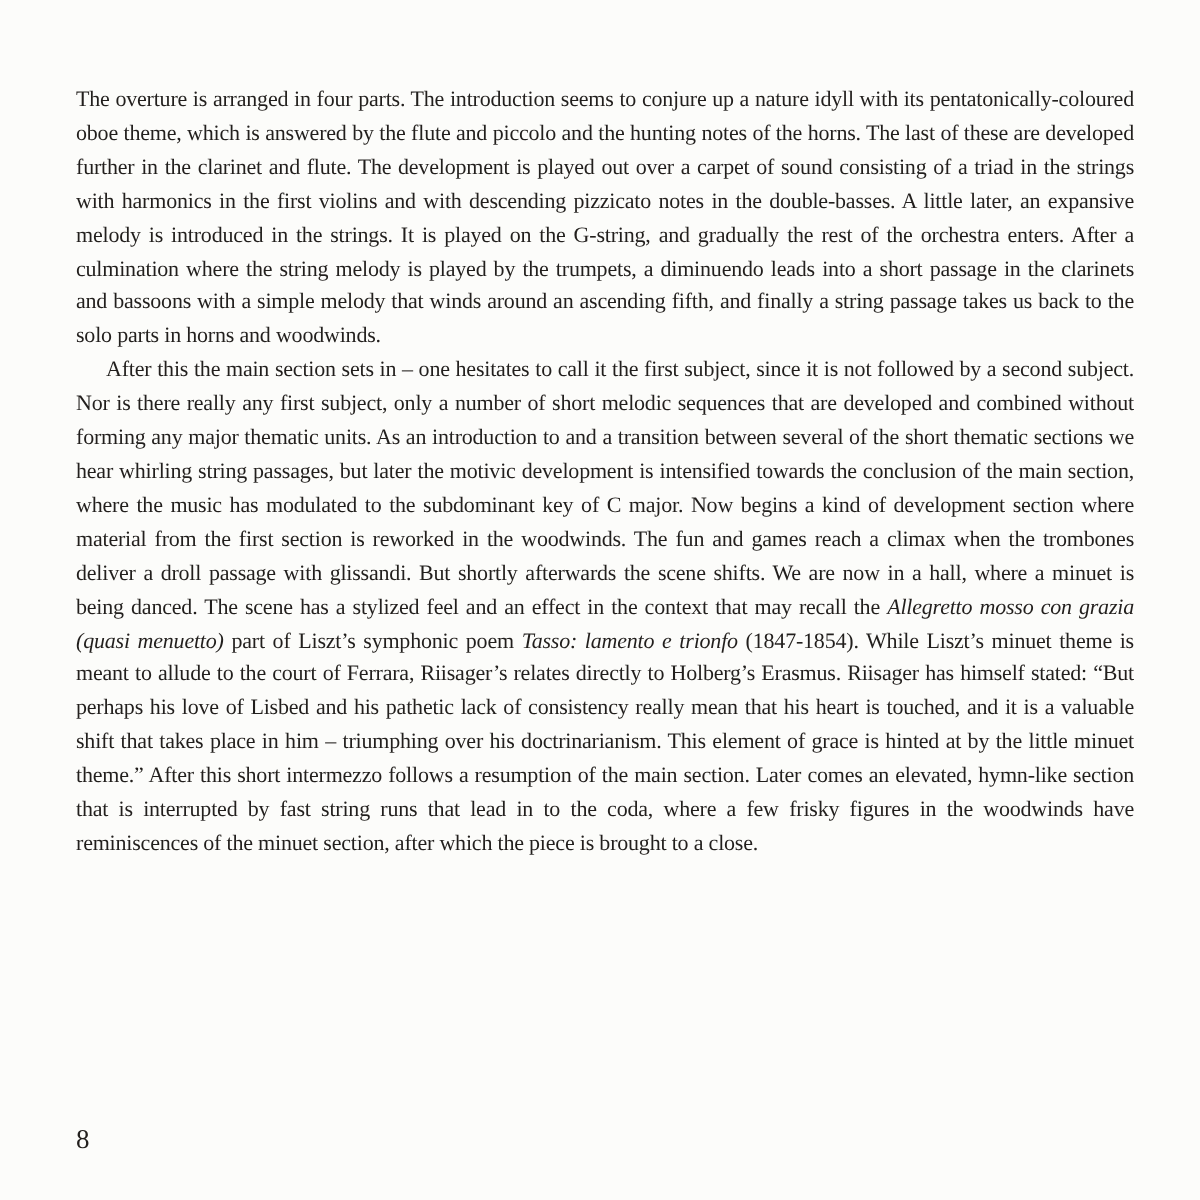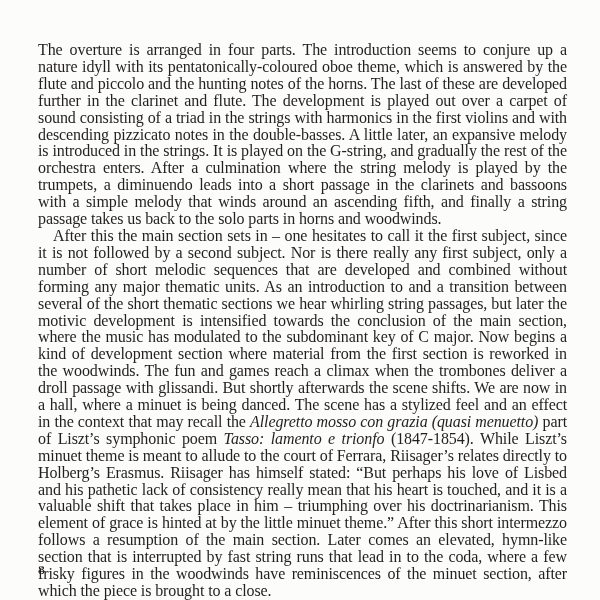"The overture is arranged in" .text-block { font-size: 16px -> 11px }
